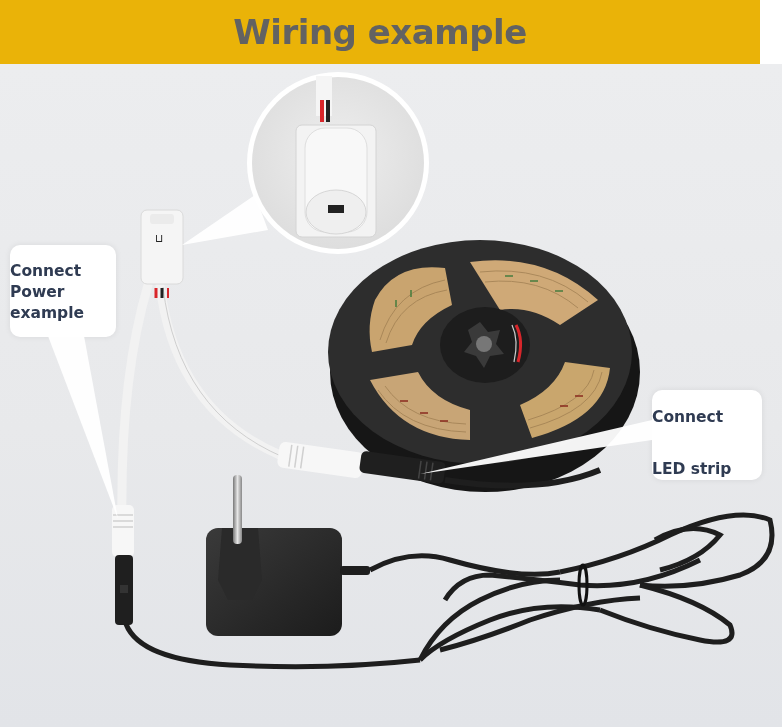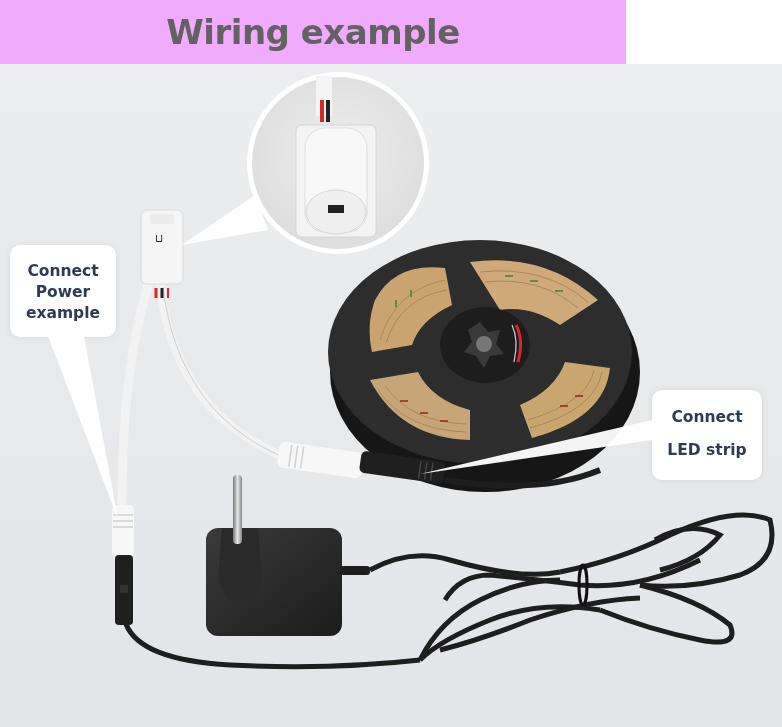"Wiring example" .title-bar { background: #f0abfc -> #eab308; width: 626px -> 760px }
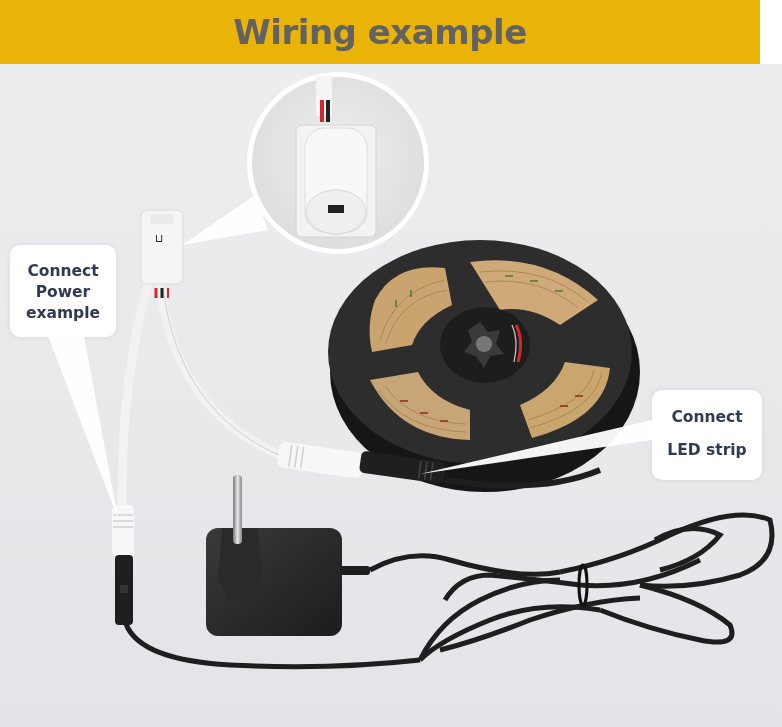"Connect" .callout { text-align: center -> left }
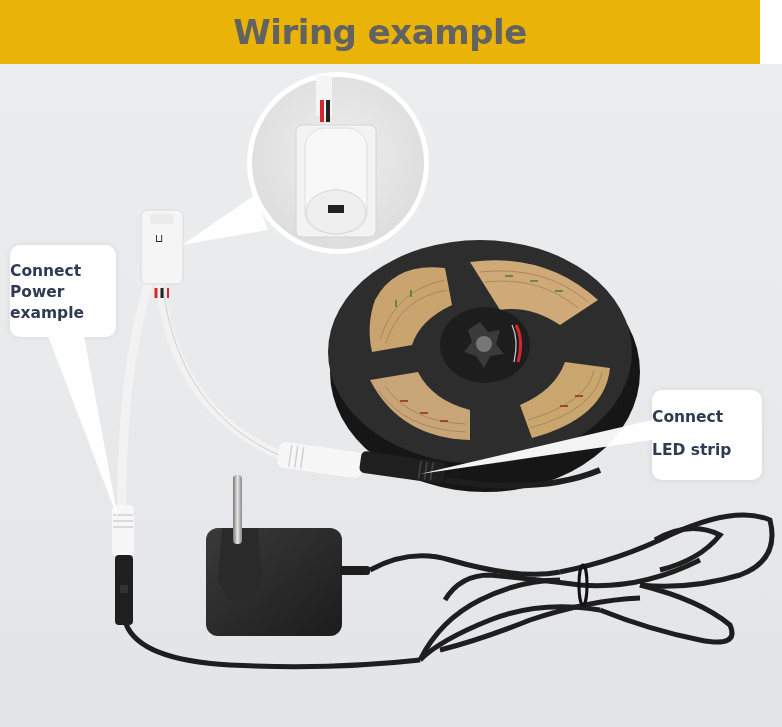"LED strip" .callout-strip .l2 { margin-top: 13px -> 32px }
